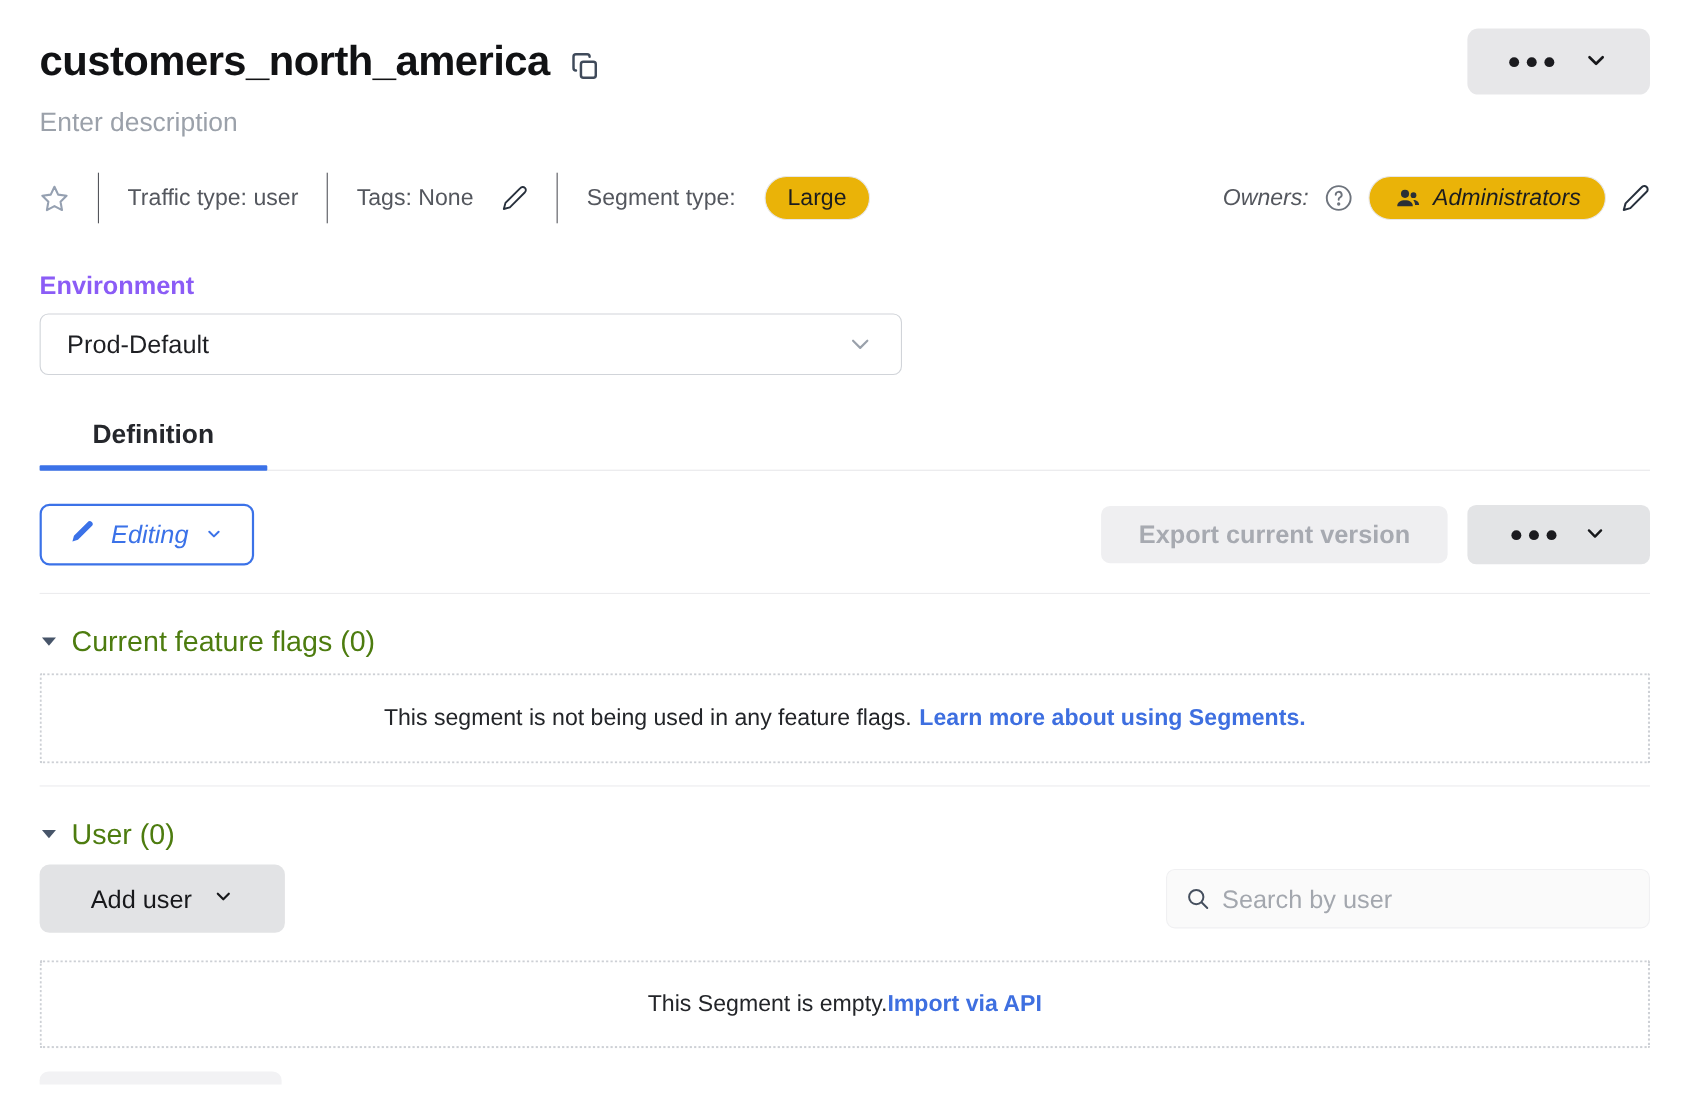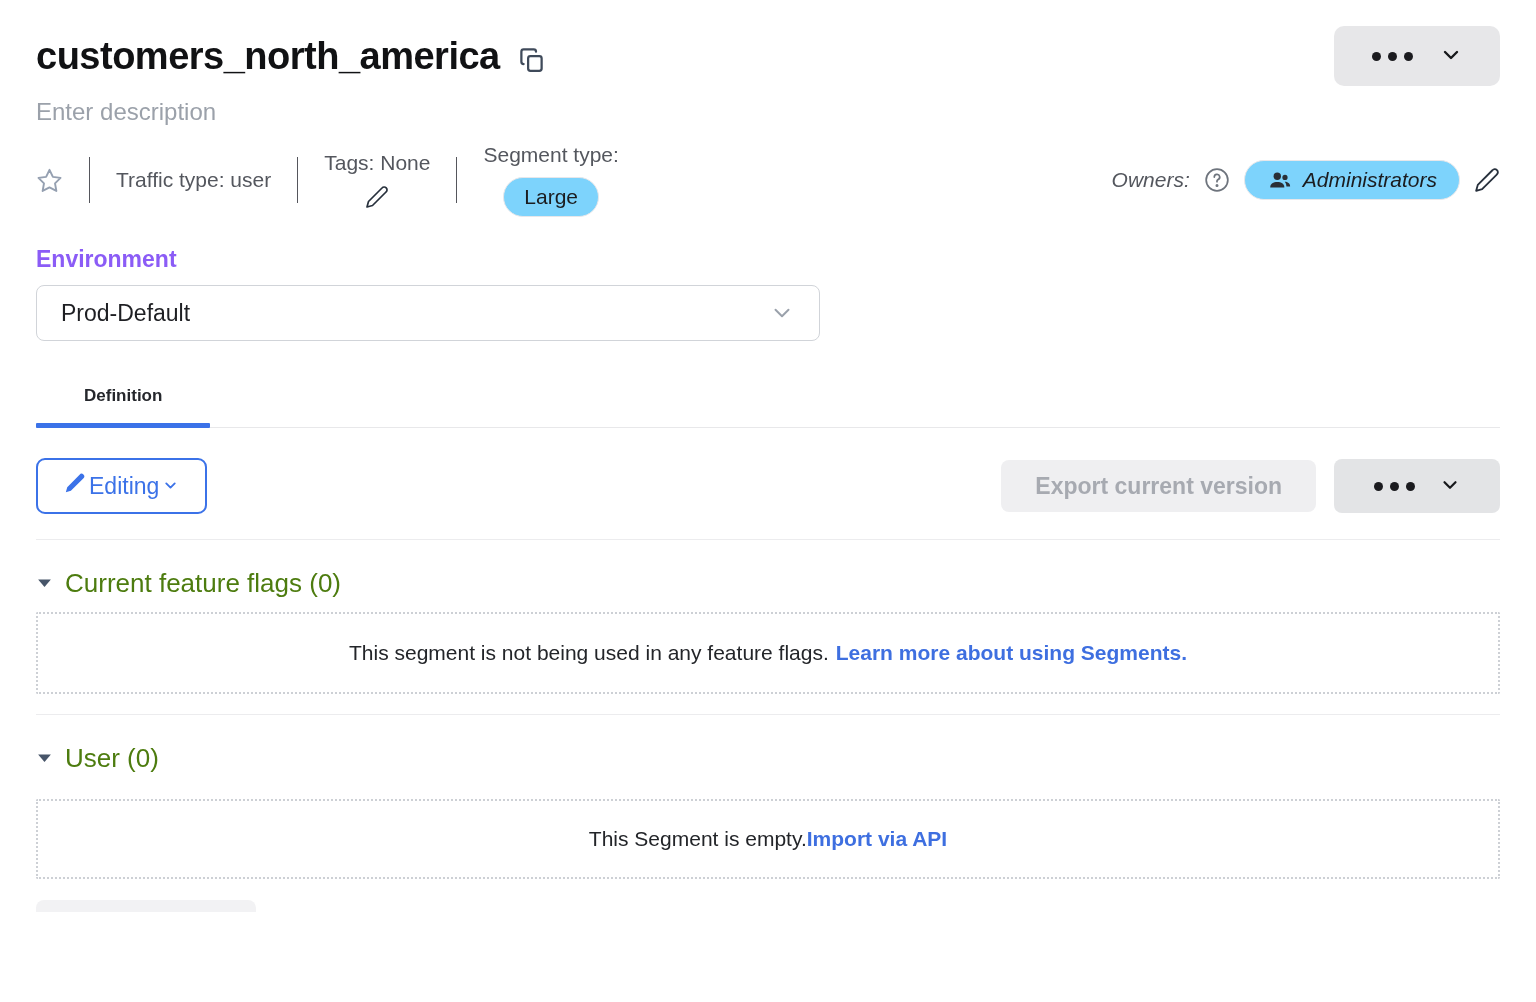"Tags: None" .meta-pair { flex-direction: column -> none; gap: 10px -> 26px }
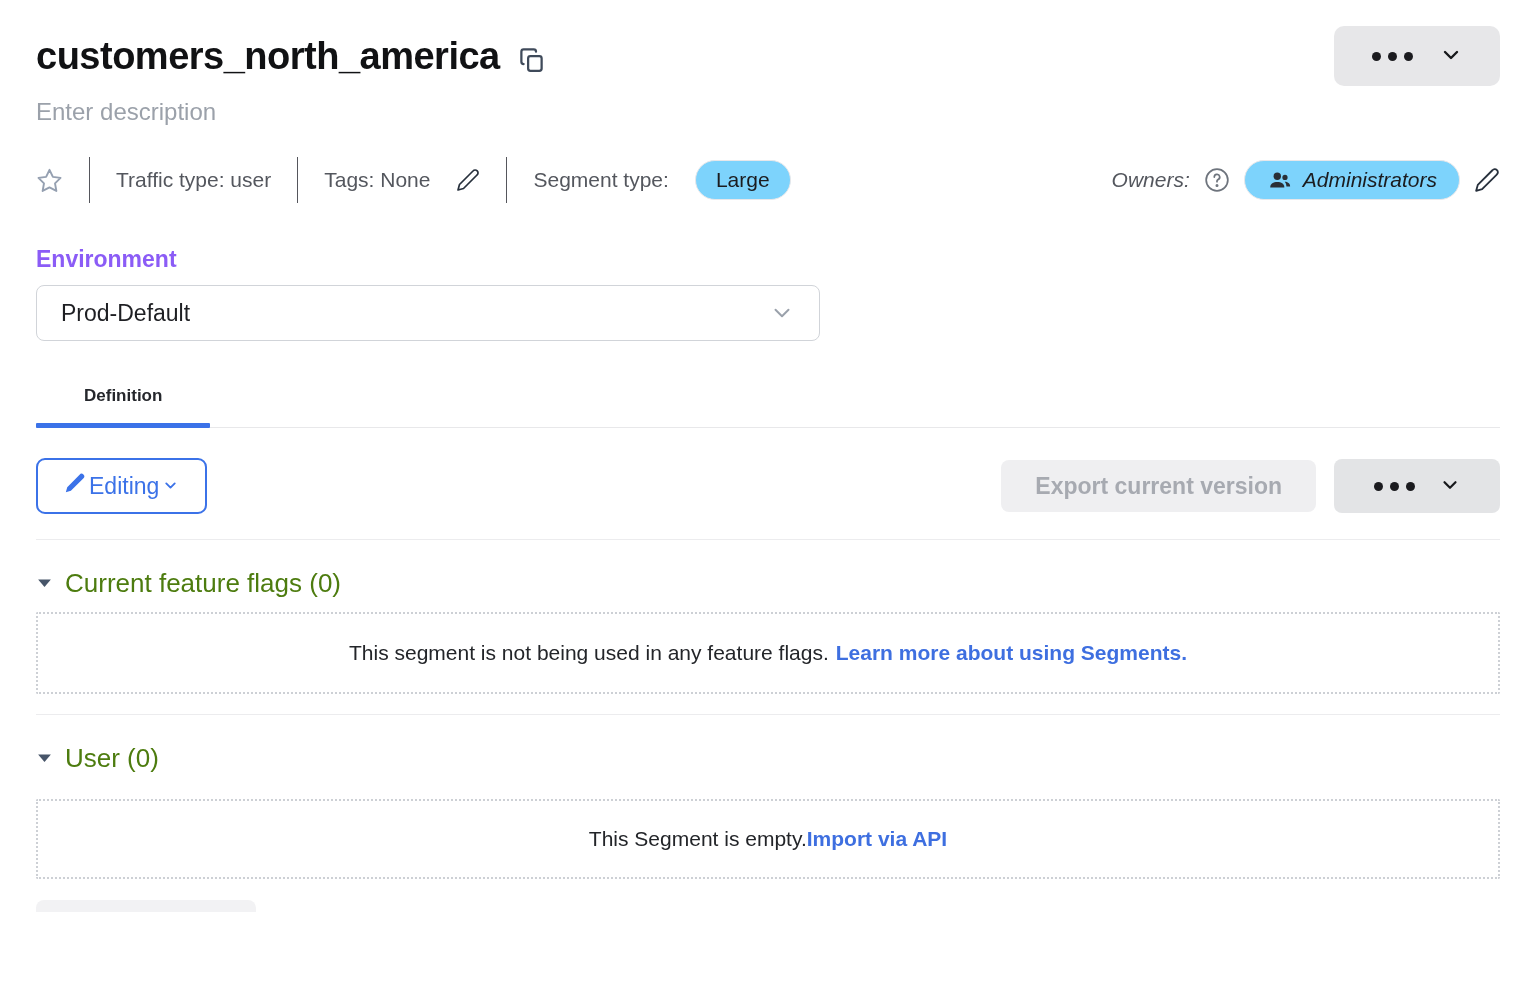"Large" .pill { background: #7dd3fc -> #eab308 }
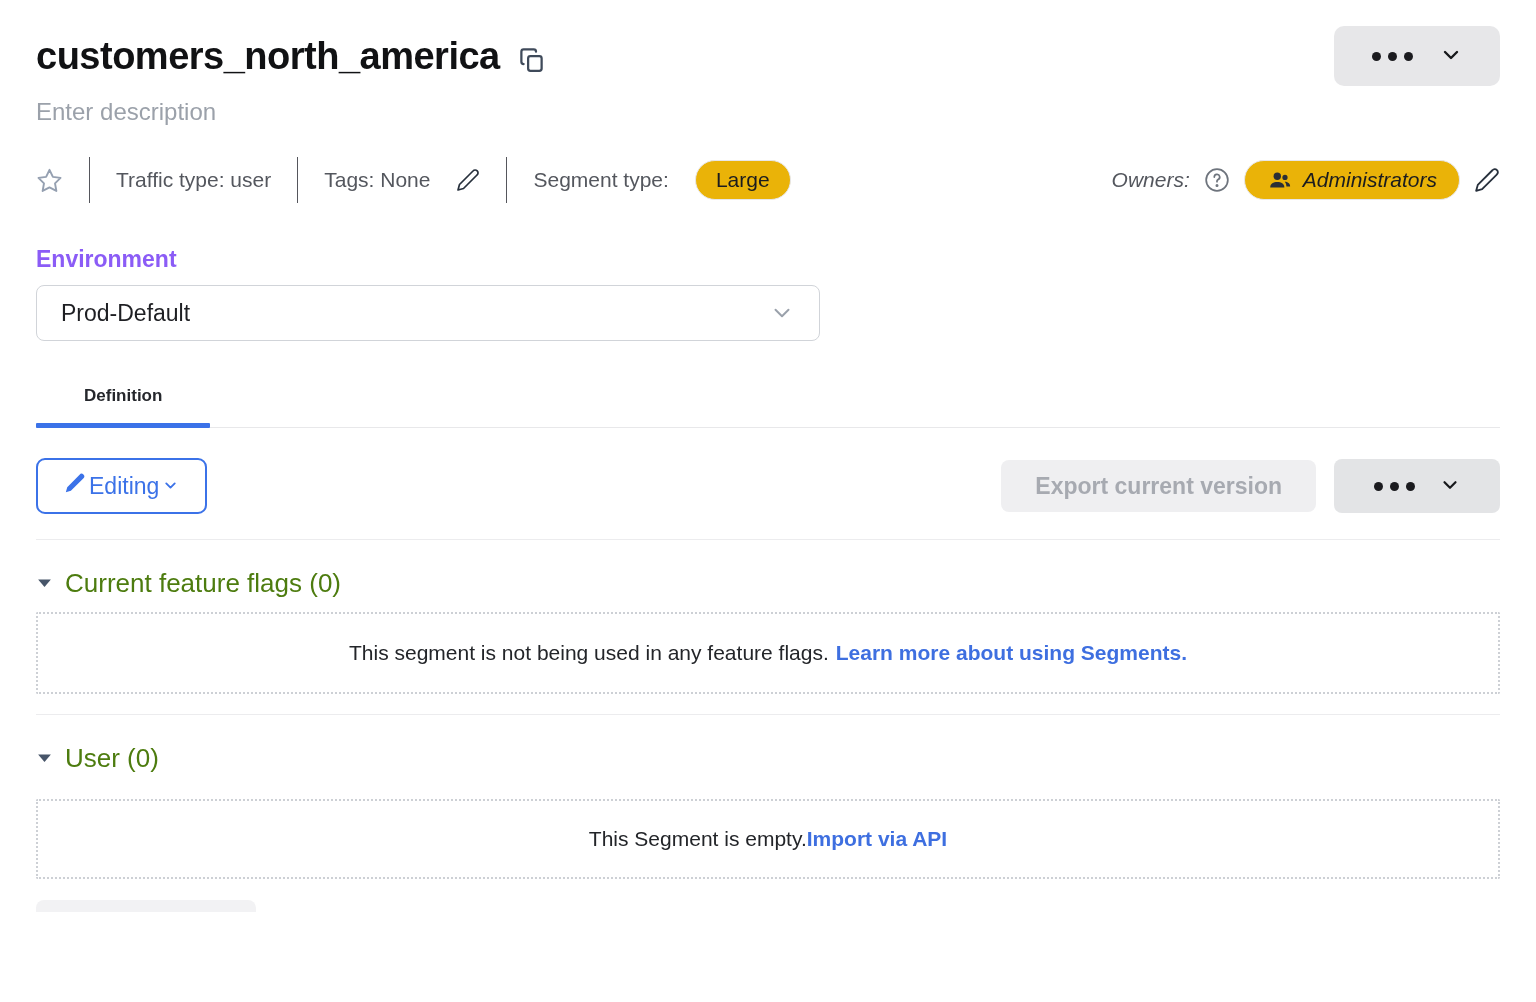"Definition" .tab { font-size: 17px -> 24px }
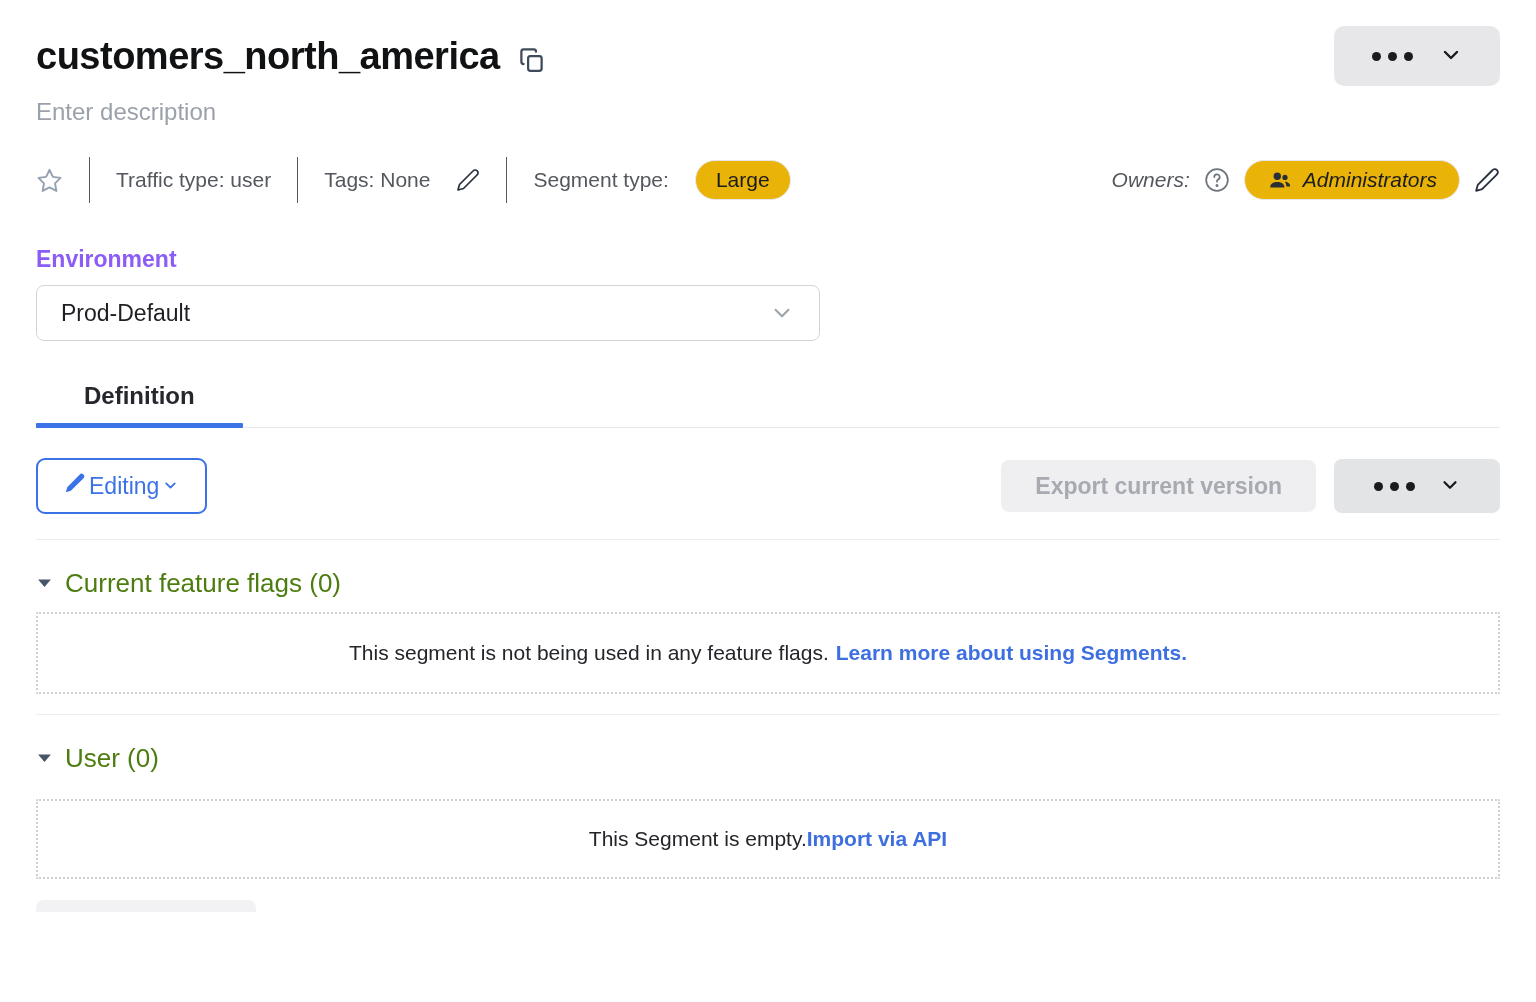"Editing" .btn-editing { font-style: none -> italic; gap: 3px -> 15px }
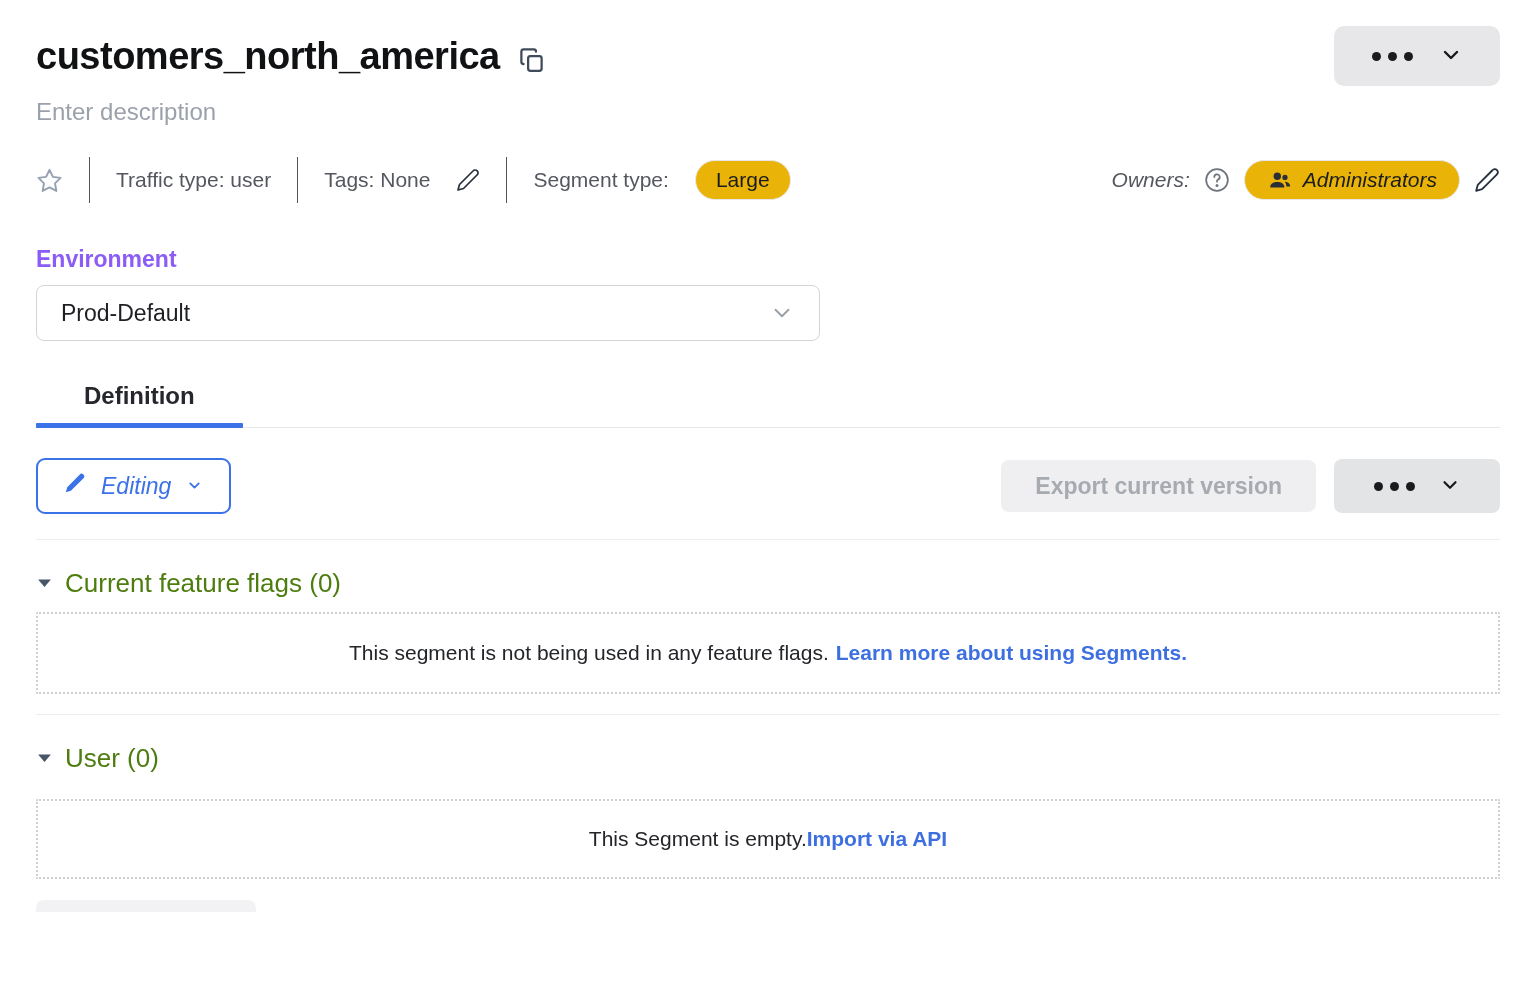"Add user" div.add-row { html: none -> <div> <button> <span>Add user</span> <span> <svg> <polyline></polyline> </svg> </span> </button> <div> <span> <svg> <circle></circle> <line></line> </svg> </span> <input> </div> </div> }
